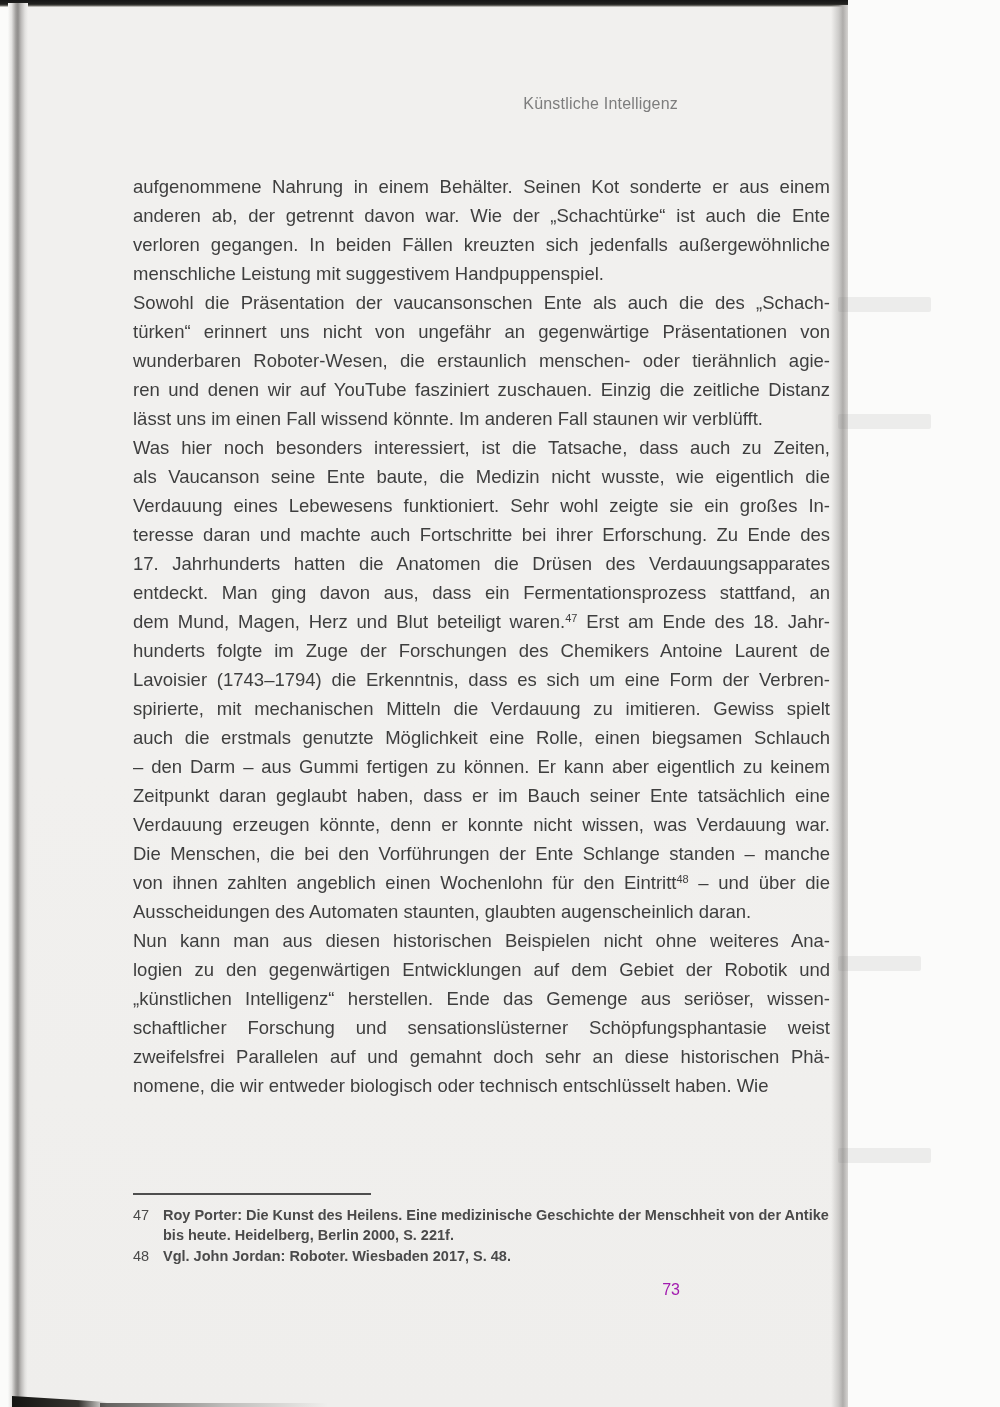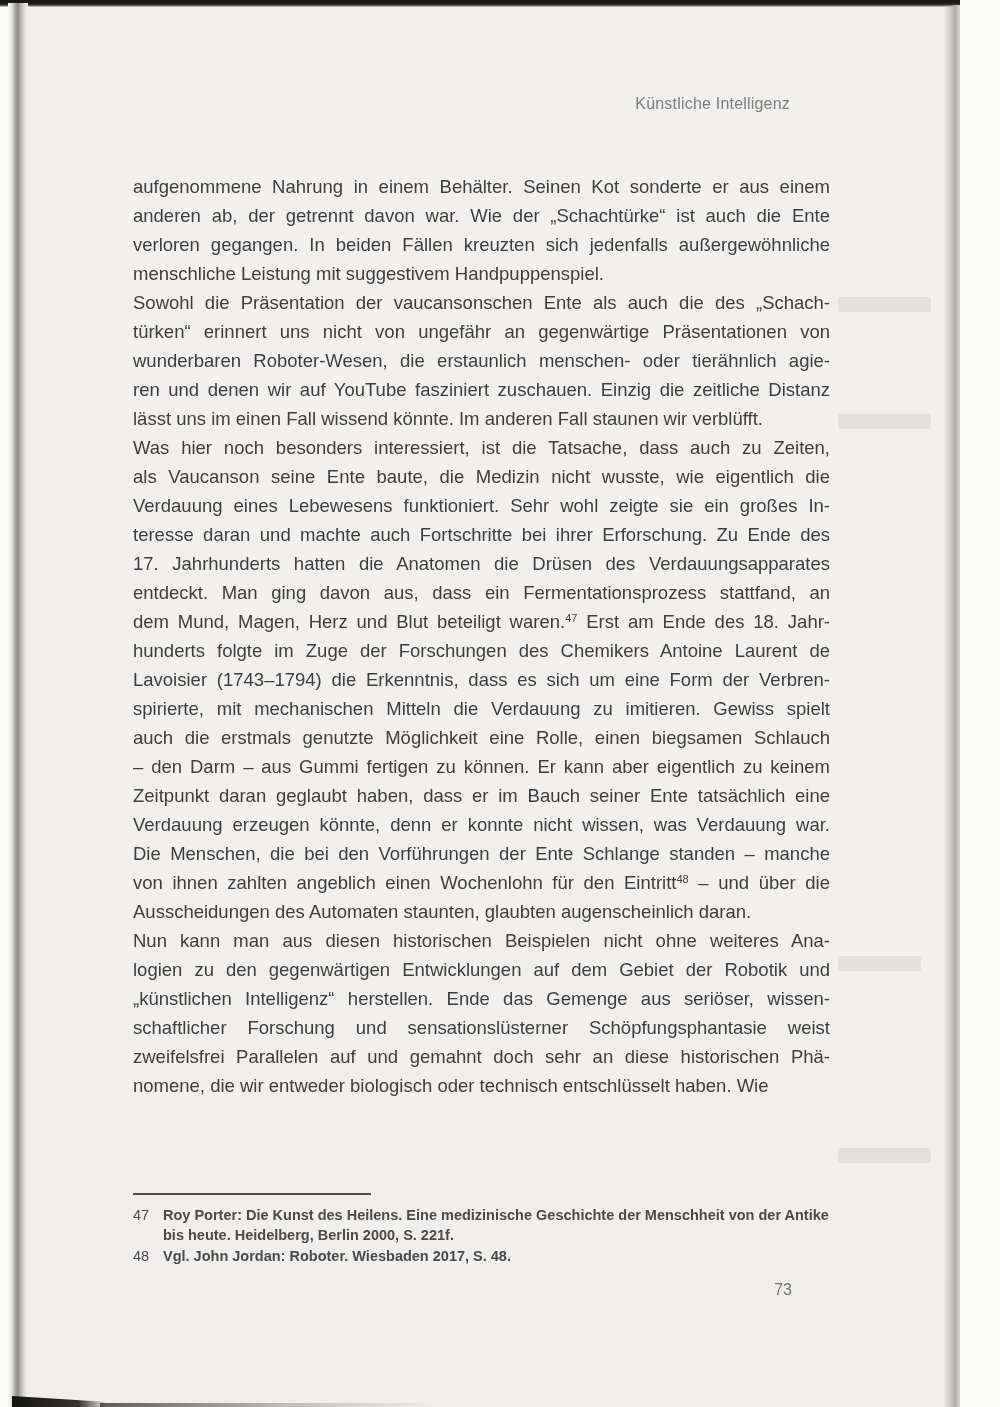"Künstliche Intelligenz" .scan { width: 960px -> 848px }
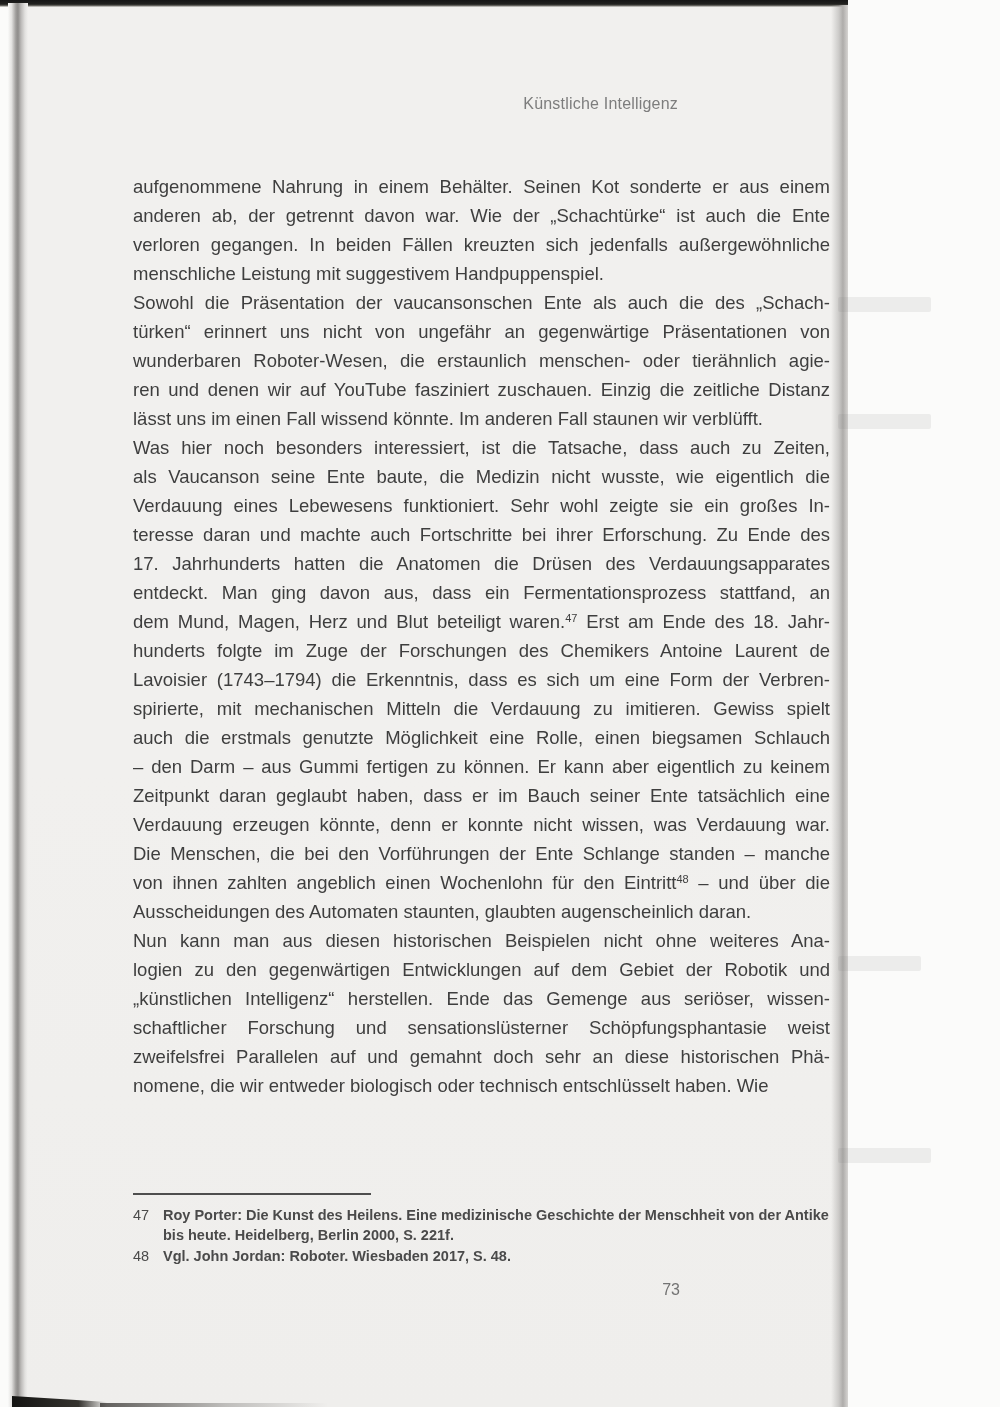"73" .pagenum { color: #737373 -> #a21caf }
